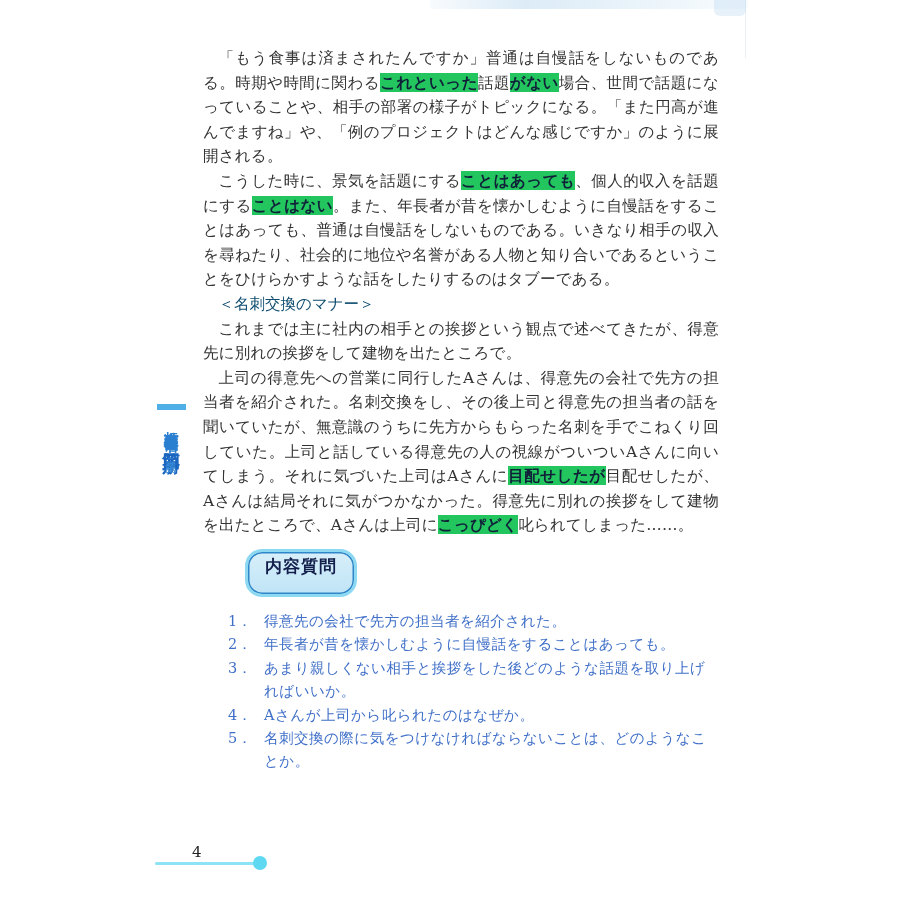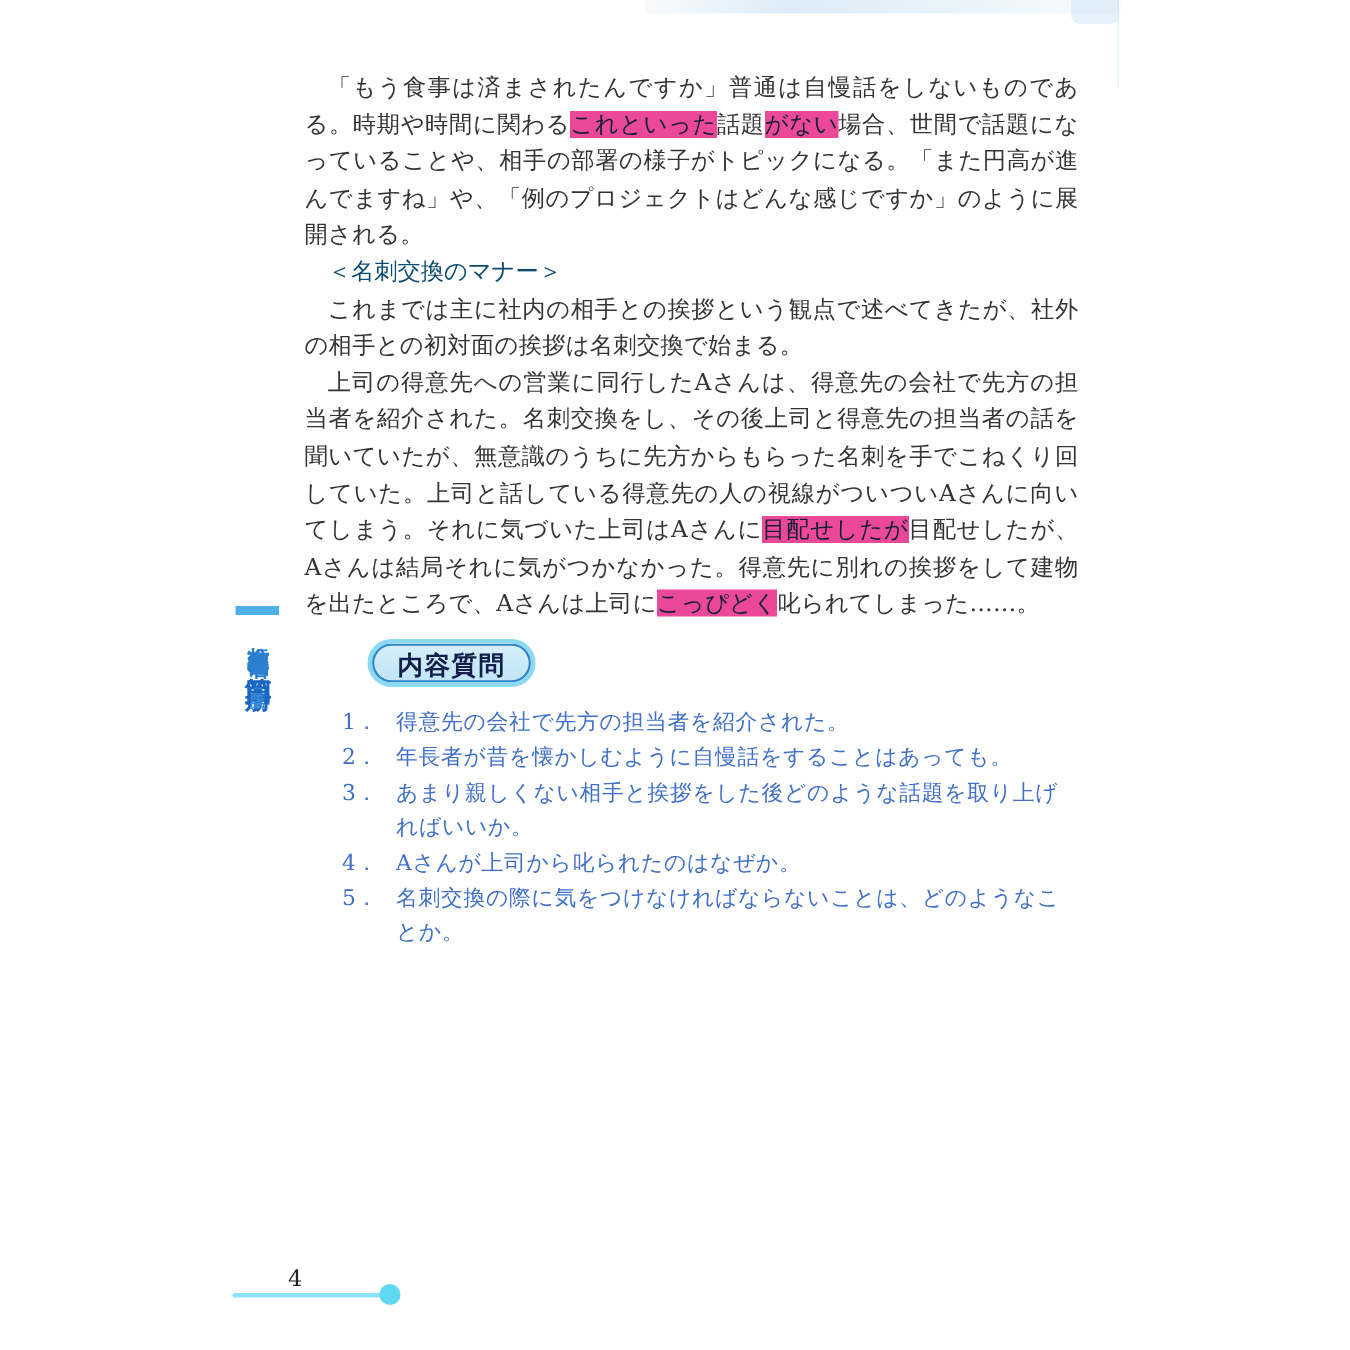"これといった" .hl { background: #ec4899 -> #22c55e; font-weight: normal -> bold }
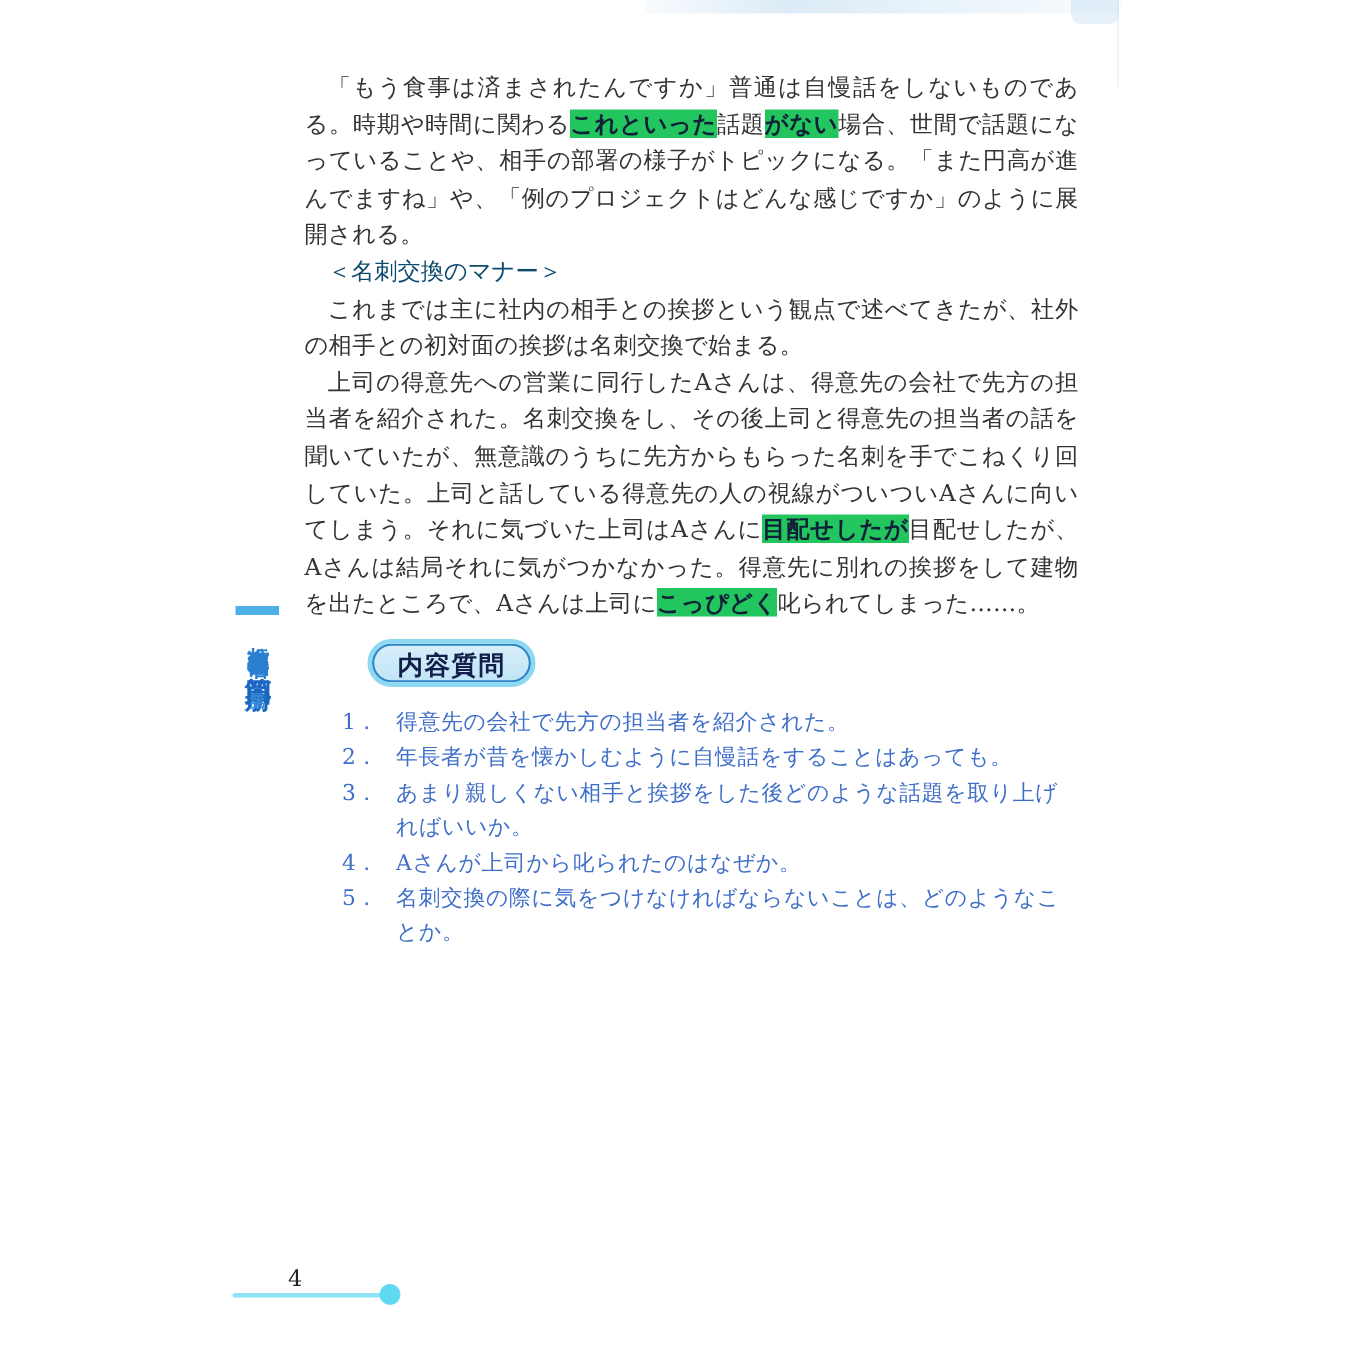"こうした時に、景気を話題にすることはあっても、個人的収入を話題にすることはない。" p.para { html: none -> <p><span>こうした時に、景気を話題にする</span><span>ことはあっても</span><span>、個人的収入を話題にする</span><span>ことはない</span><span>。また、年長者が昔を懐かしむように自慢話をすることはあっても、普通は自慢話をしないものである。いきなり相手の収入を尋ねたり、社会的に地位や名誉がある人物と知り合いであるということをひけらかすような話をしたりするのはタブーである。</span></p> }
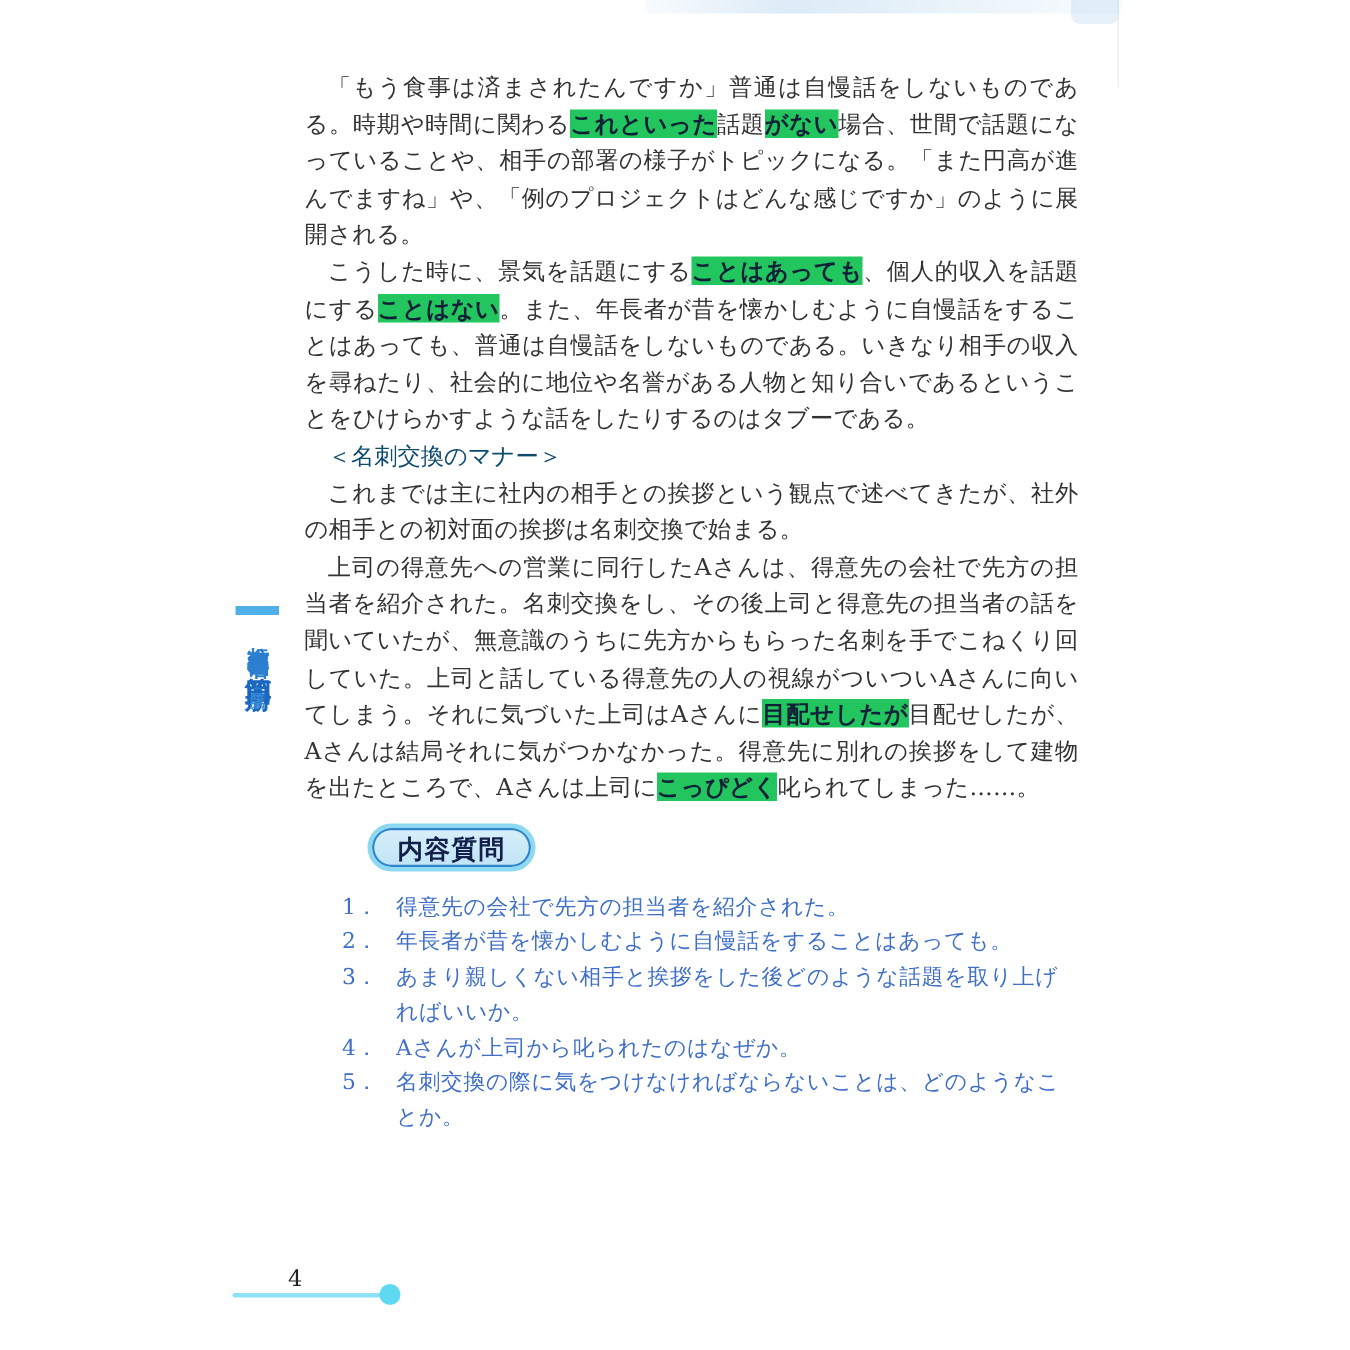"これまでは主に社内の相手との挨拶という観点で述べてきたが、社外の相手との初対面の" span { text: 社外の相手との初対面の挨拶は名刺交換で始まる -> 得意先に別れの挨拶をして建物を出たところで }
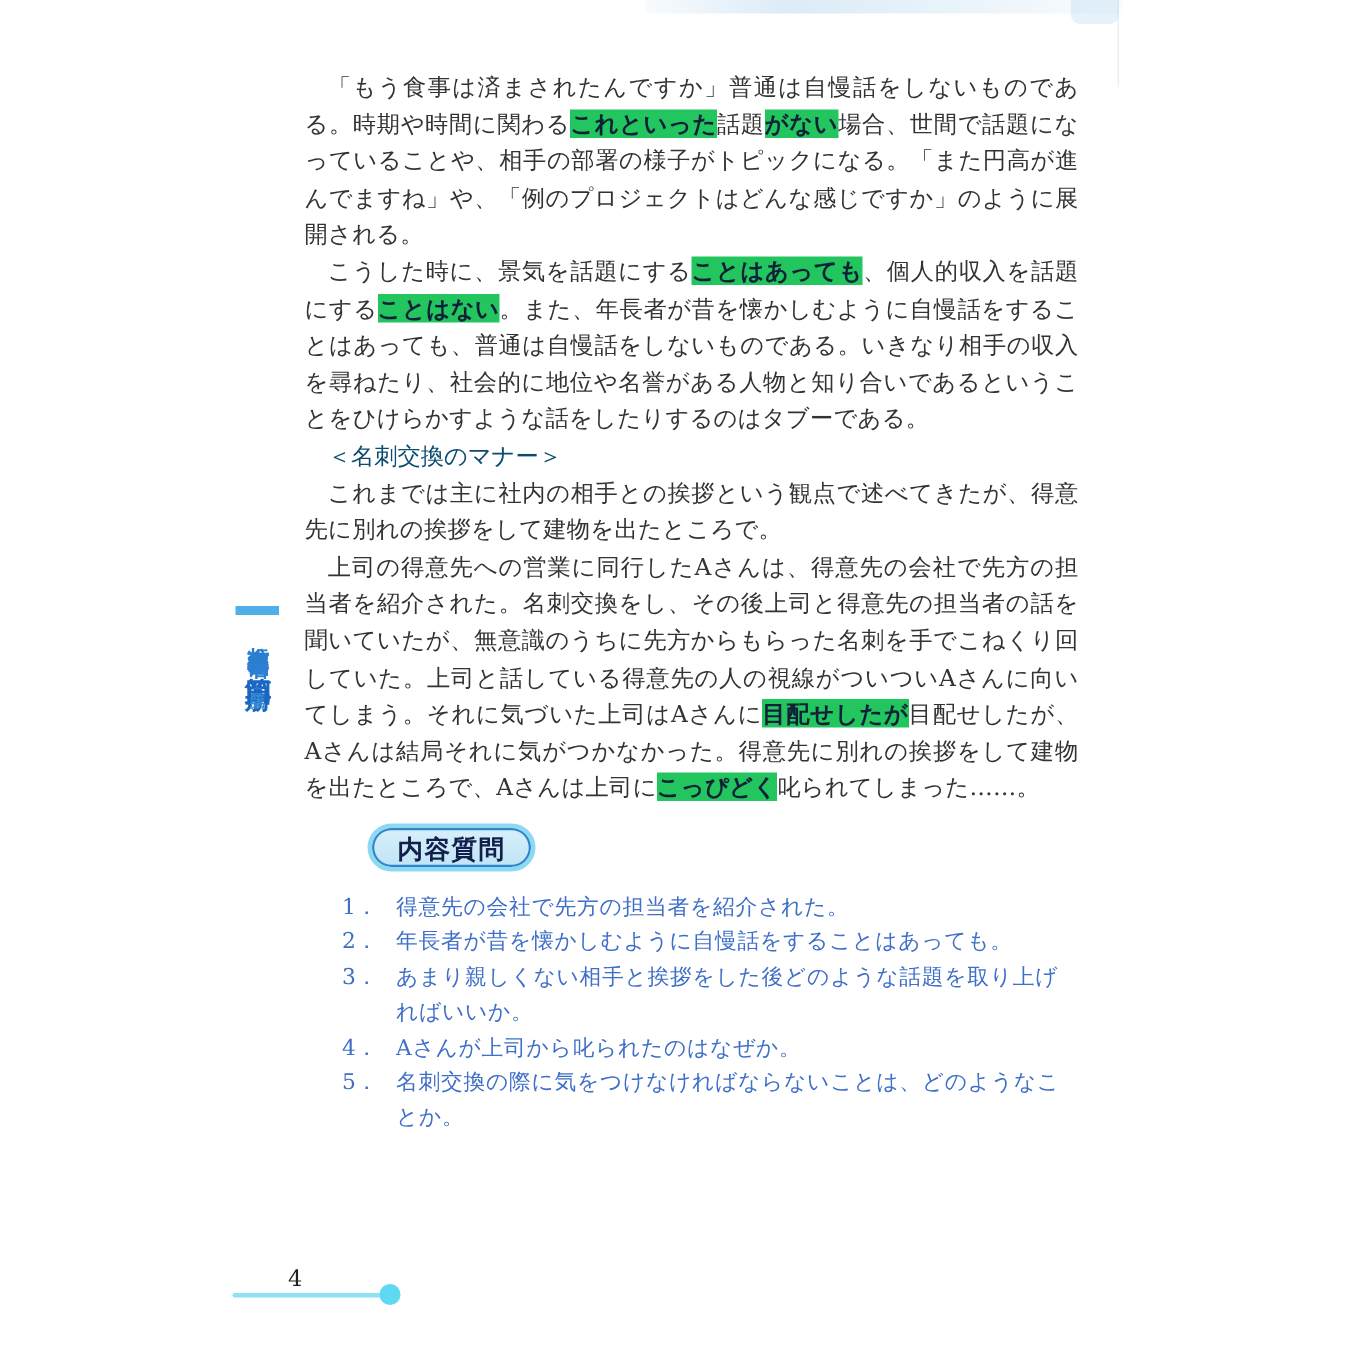"内容質問" .badge { padding: 3px 17px 0 17px -> 3px 17px 16px 17px }
